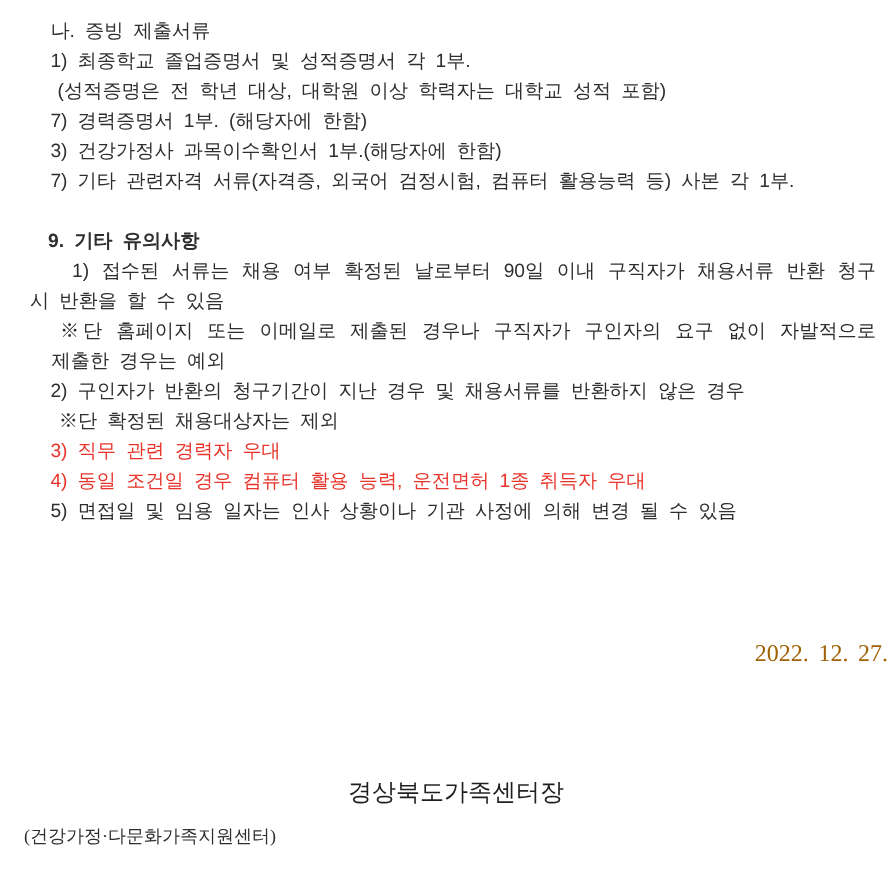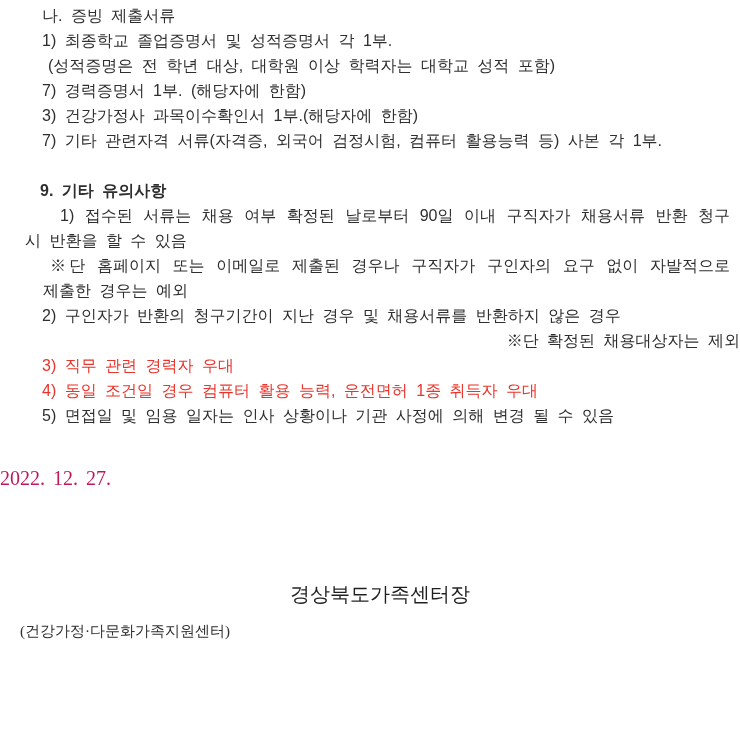"나. 증빙 제출서류" .page { padding-top: 3px -> 14px }
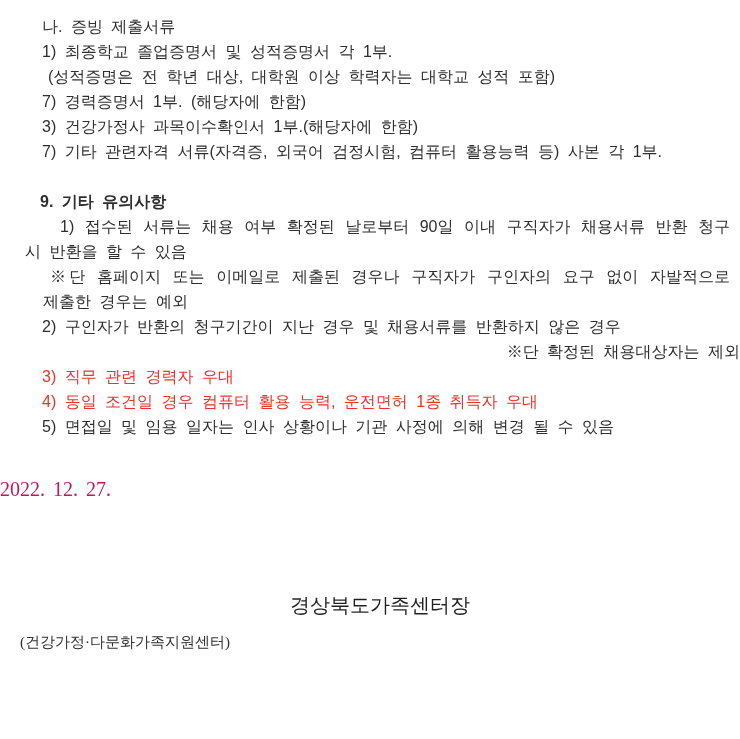"※단 확정된 채용대상자는 제외" .i49 { text-align: right -> none }
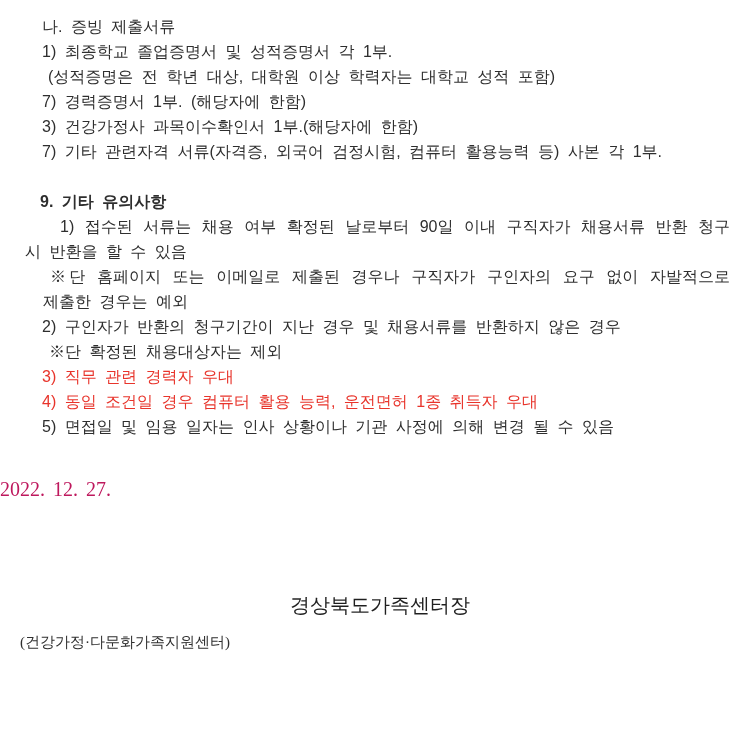"2022. 12. 27." .date-line { color: #be185d -> #a16207; margin-top: 38px -> 94px; text-align: left -> right }
